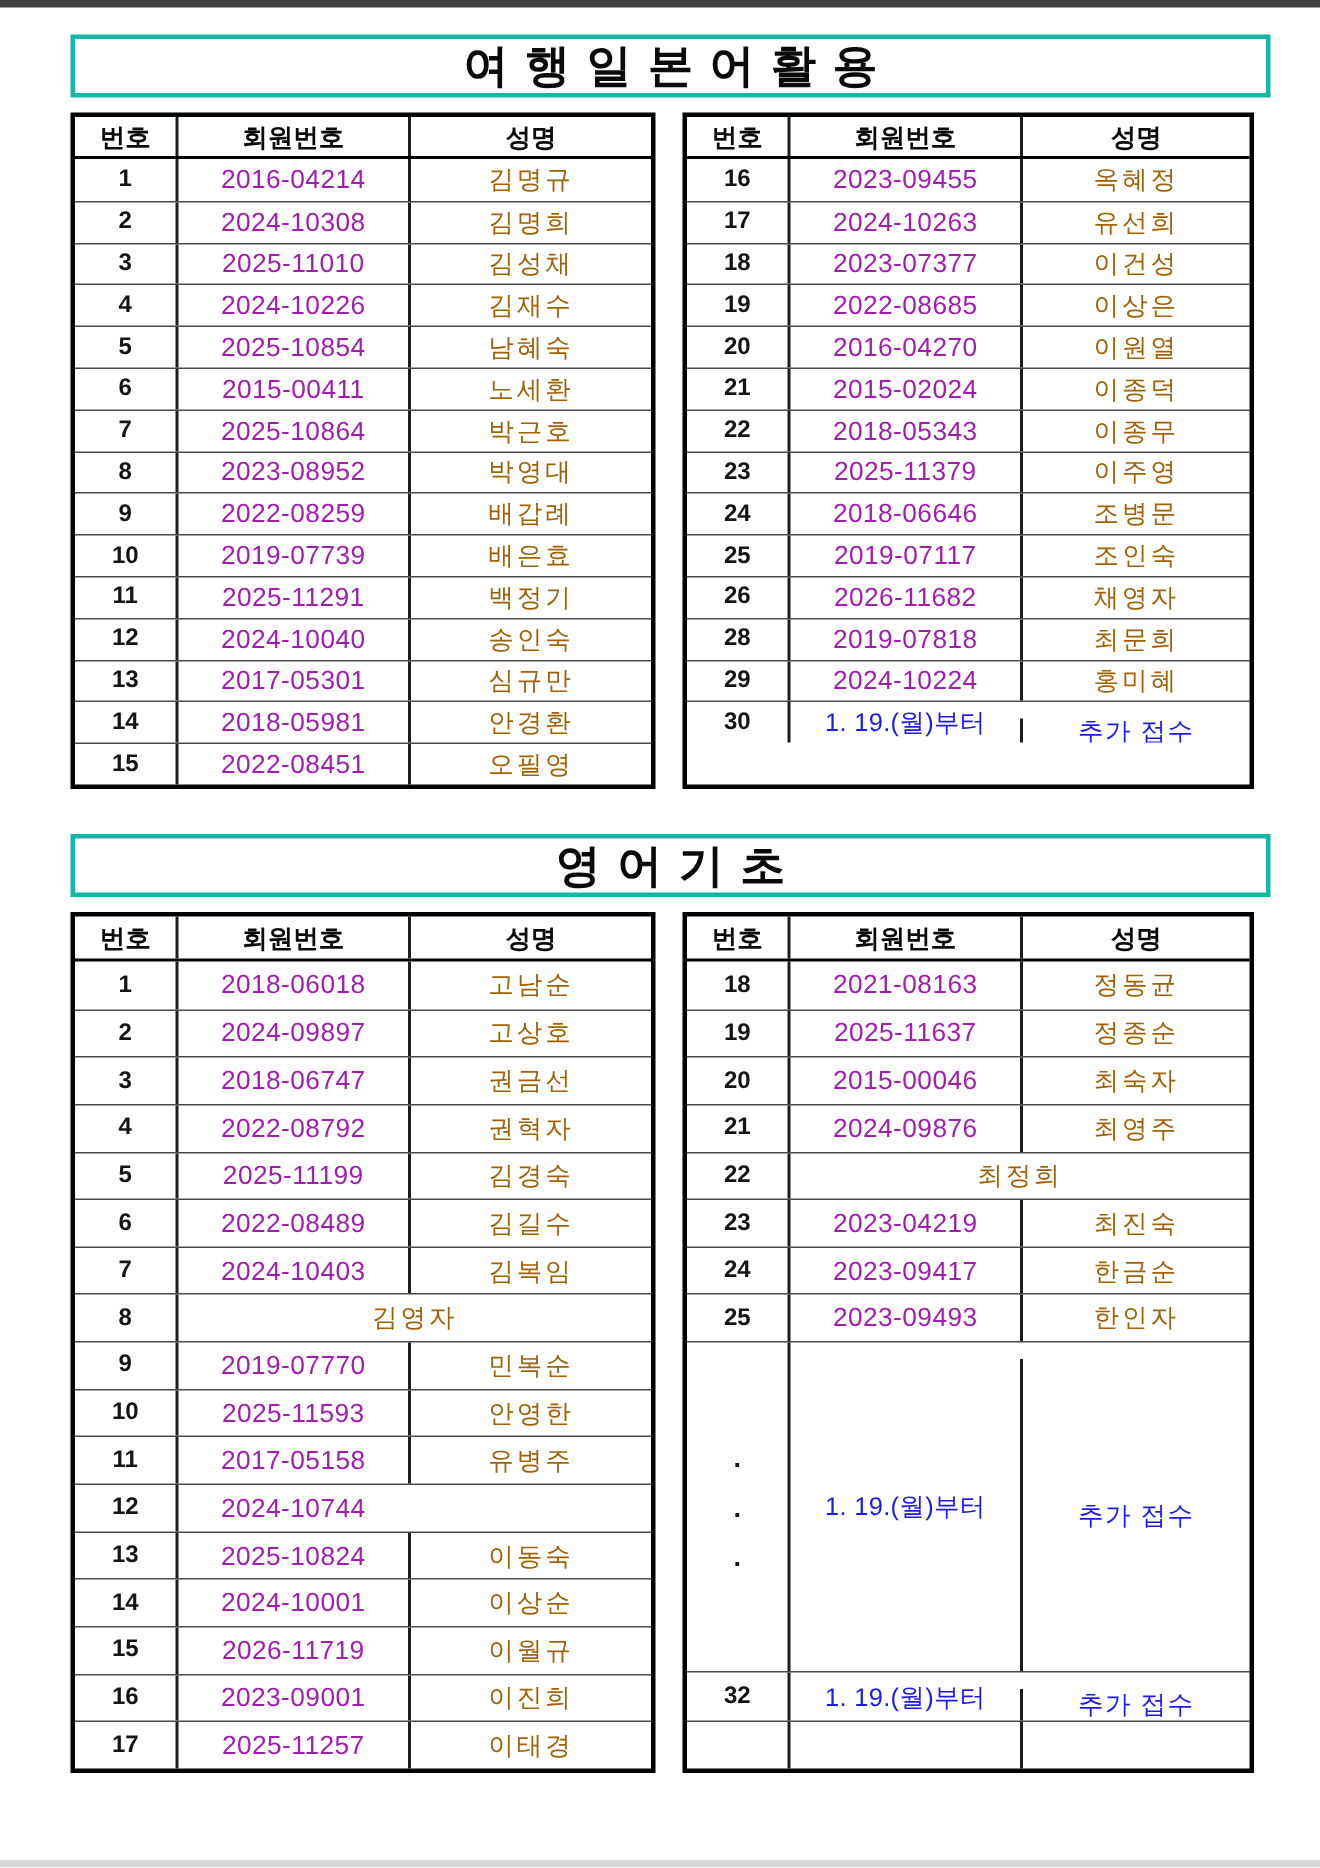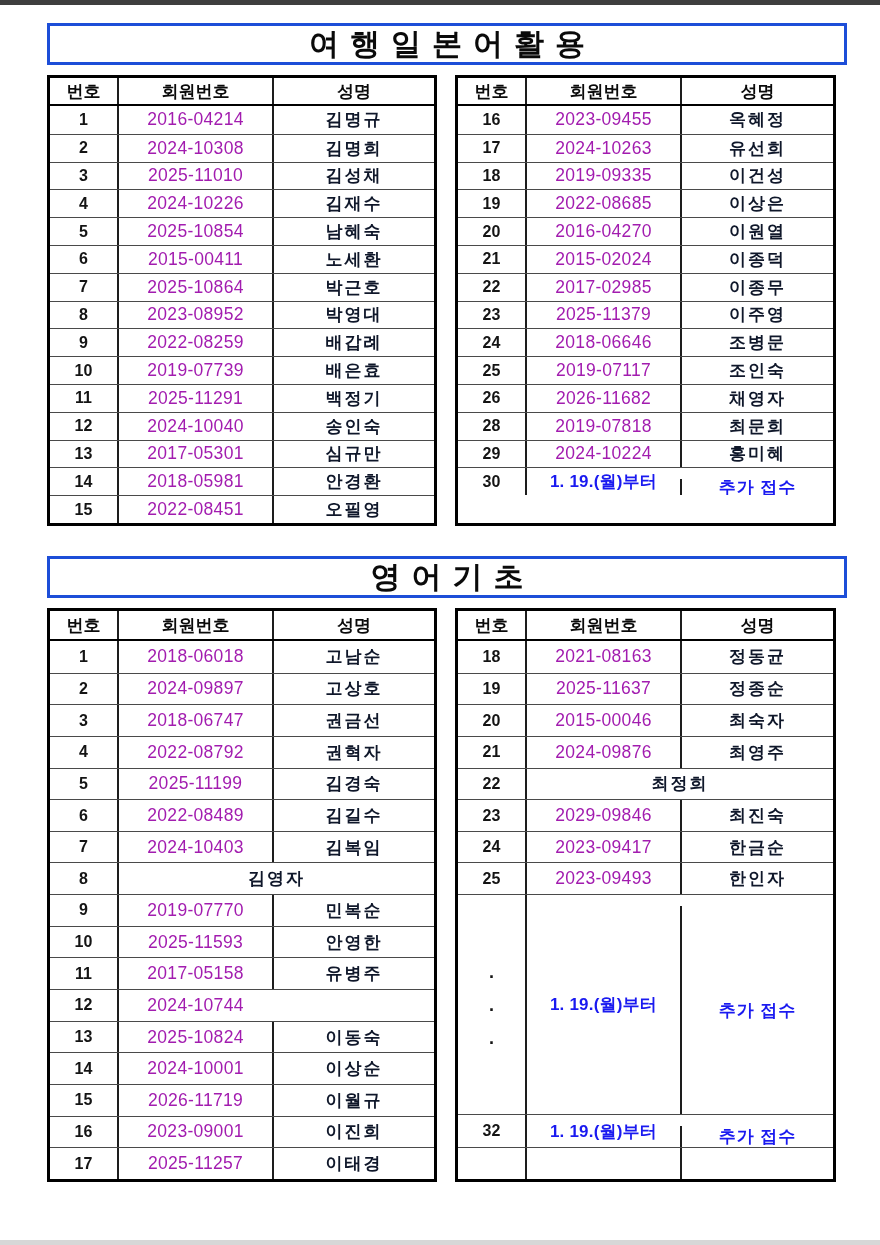"여행일본어활용" .title-box { border: 3px solid #1d4ed8 -> 3px solid #14b8a6 }
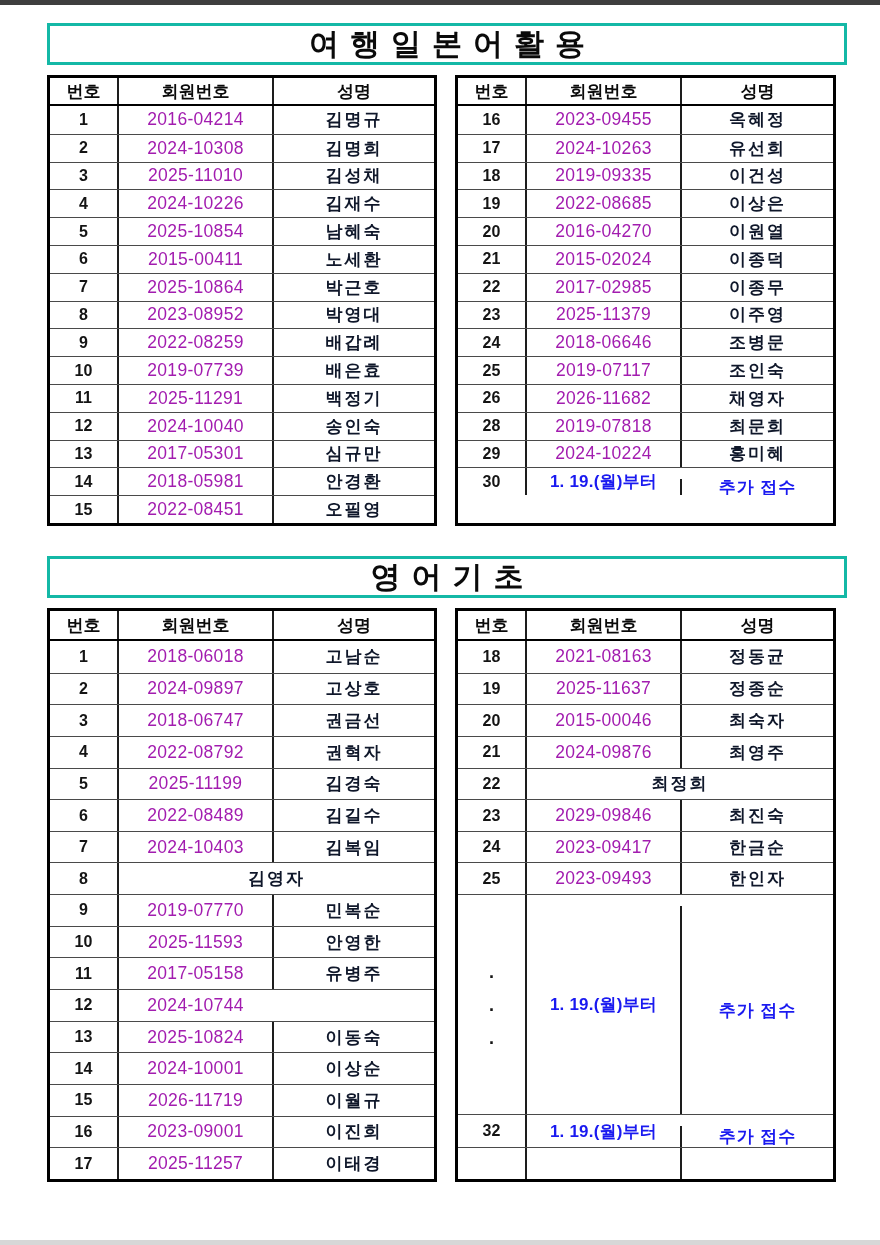"김명규" .body .c2 { color: #0f172a -> #a16207; font-weight: bold -> none }
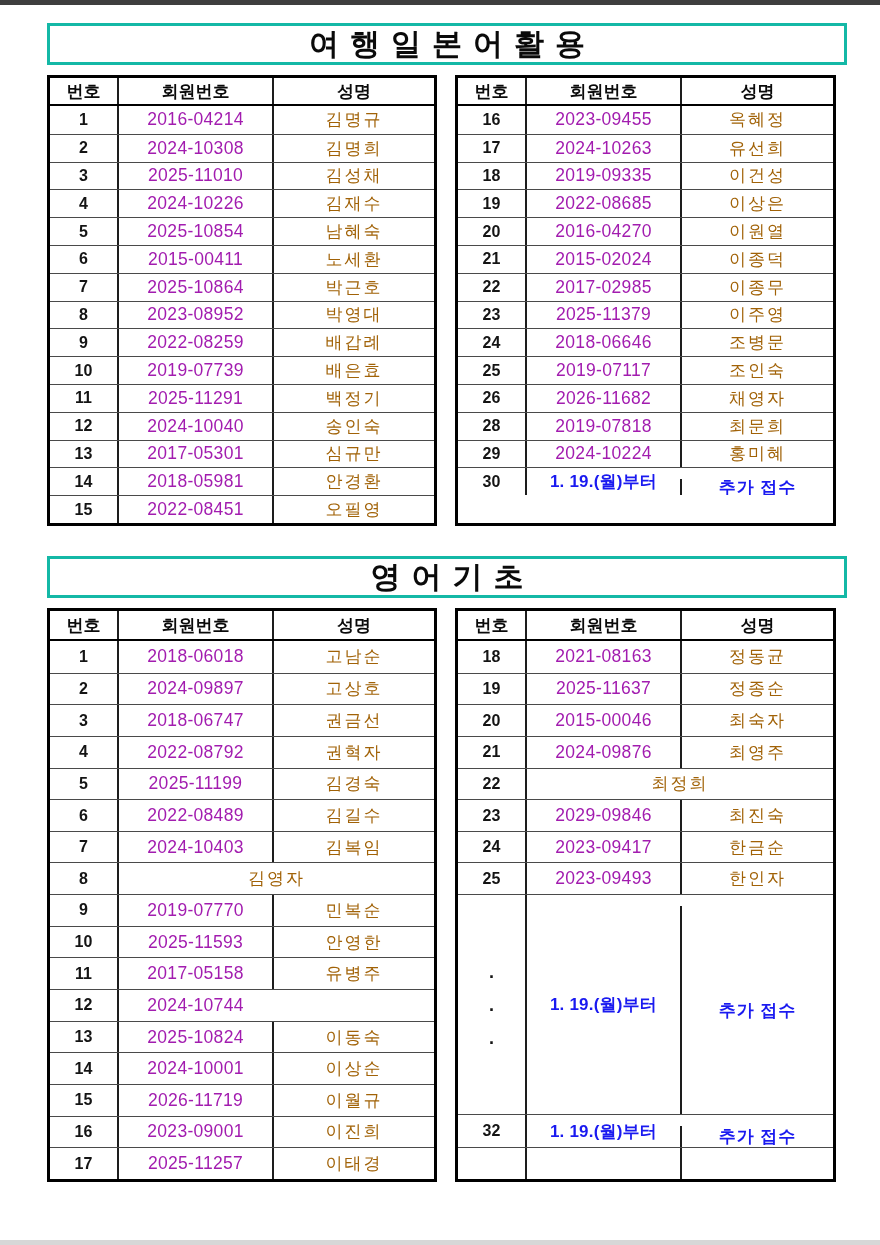"2019-09335" div.td { text: 2019-09335 -> 2023-07377 }
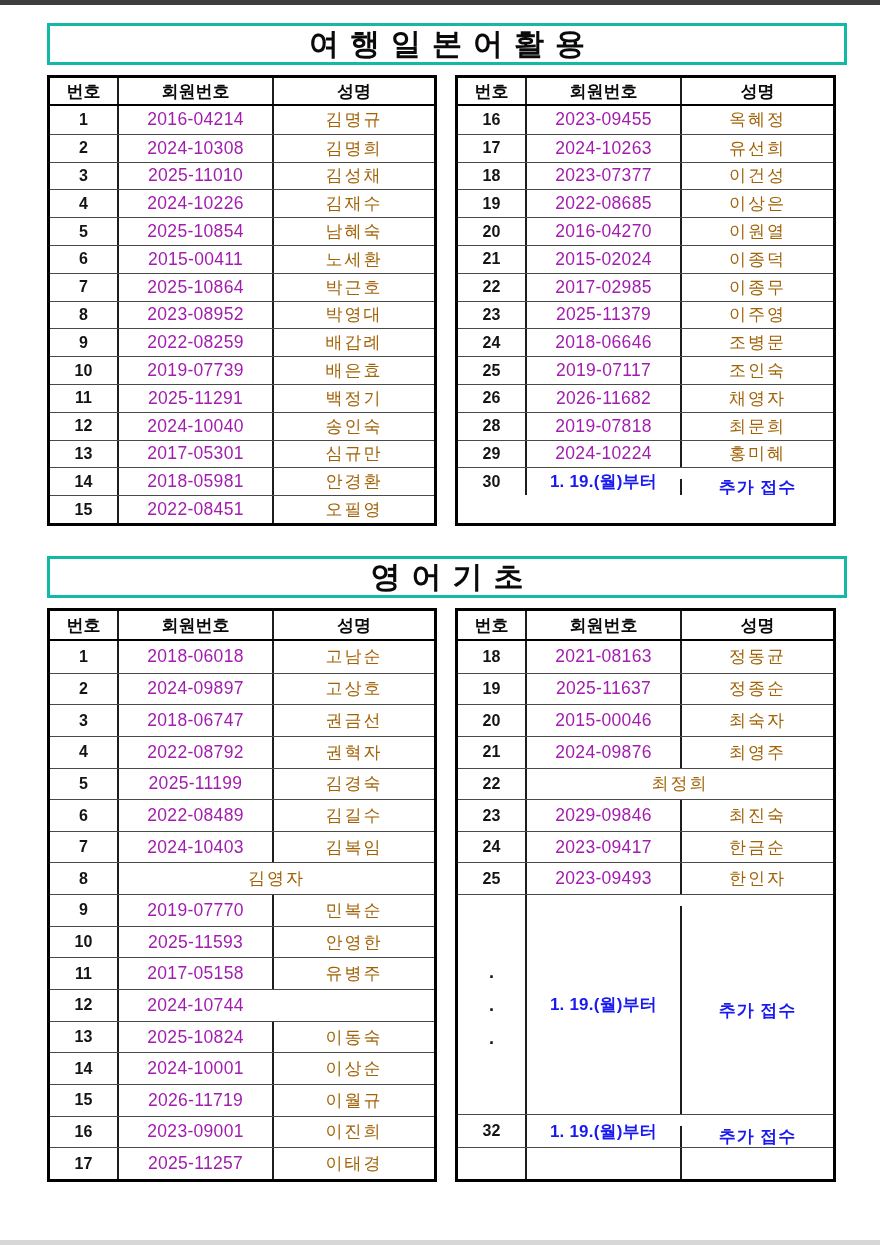"2017-02985" div.td { text: 2017-02985 -> 2018-05343 }
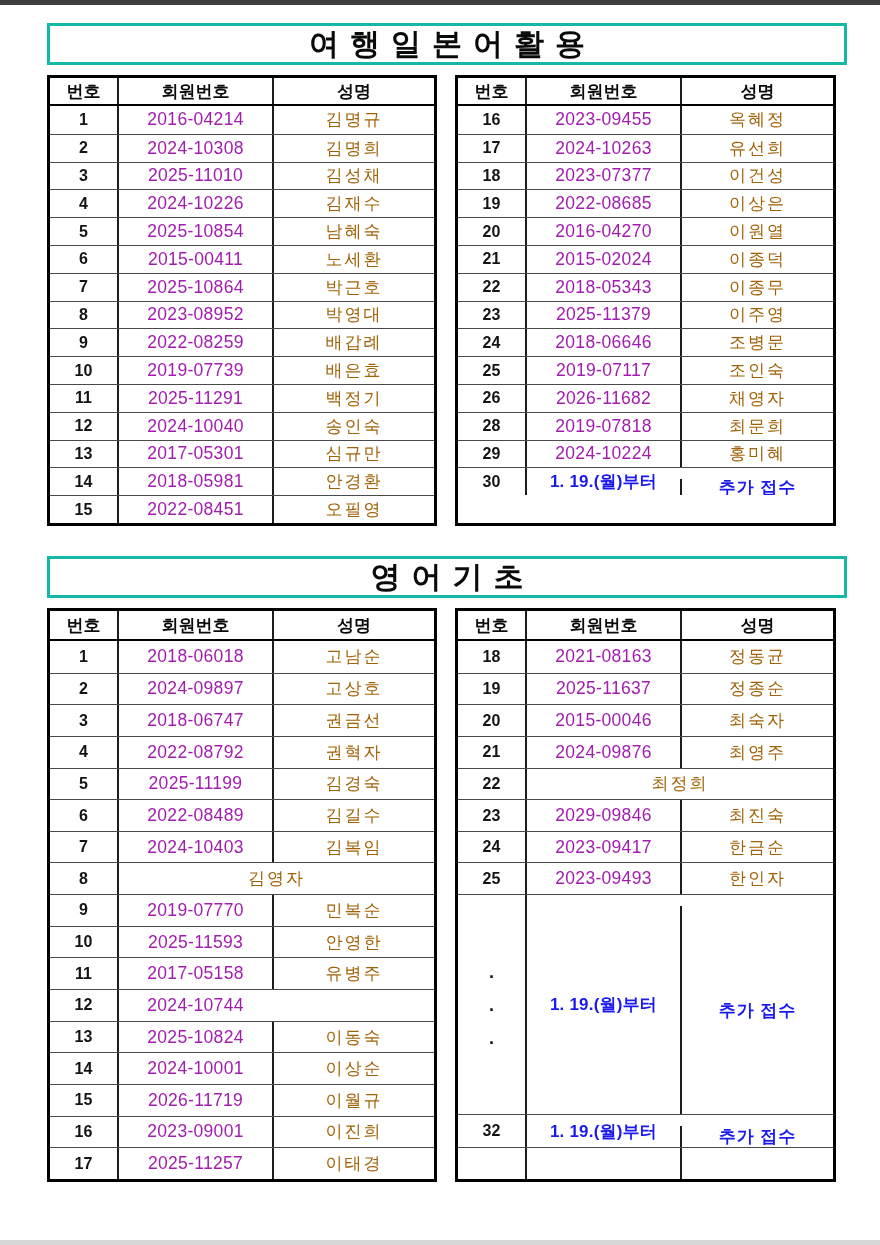"1. 19.(월)부터" .highlight .c1,.highlight .c2 { font-weight: 700 -> 400 }
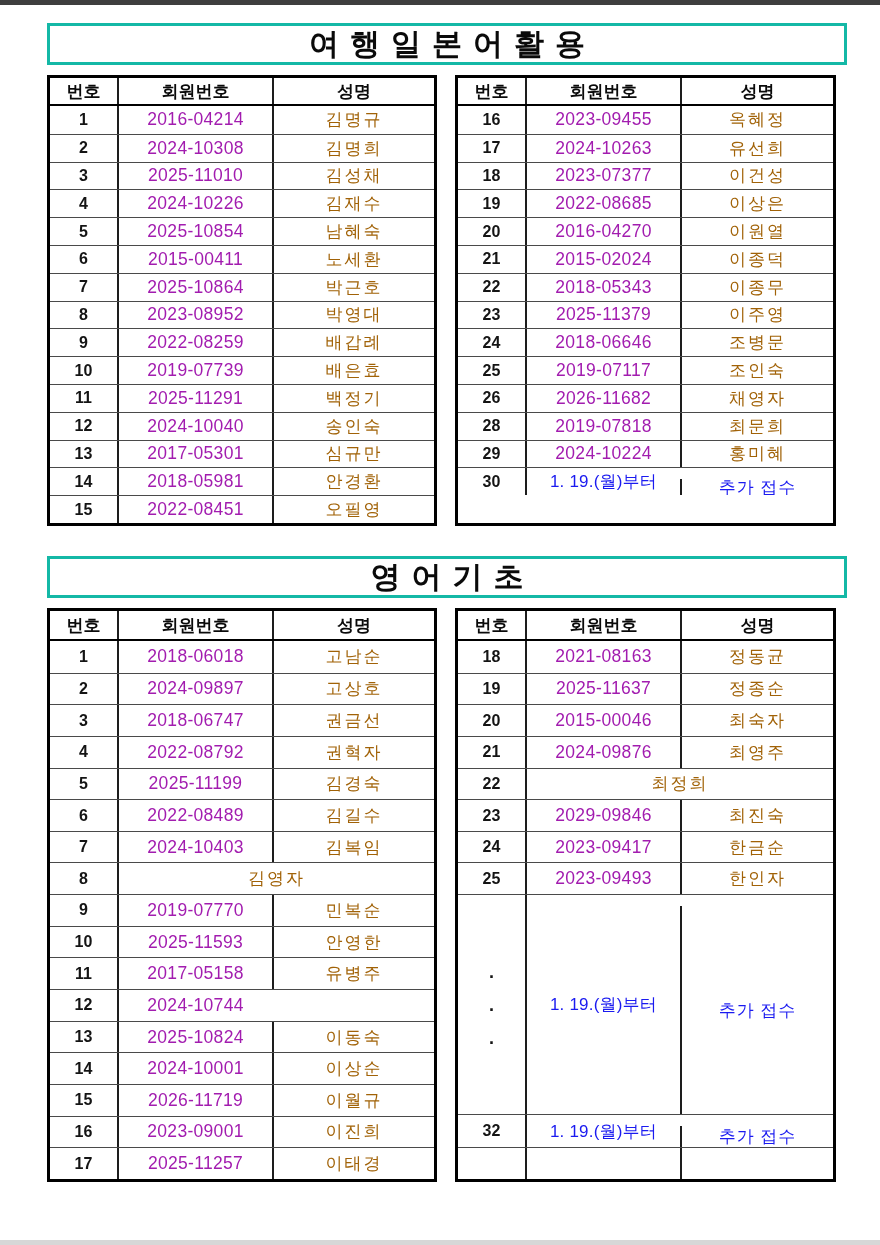"2029-09846" div.td { text: 2029-09846 -> 2023-04219 }
